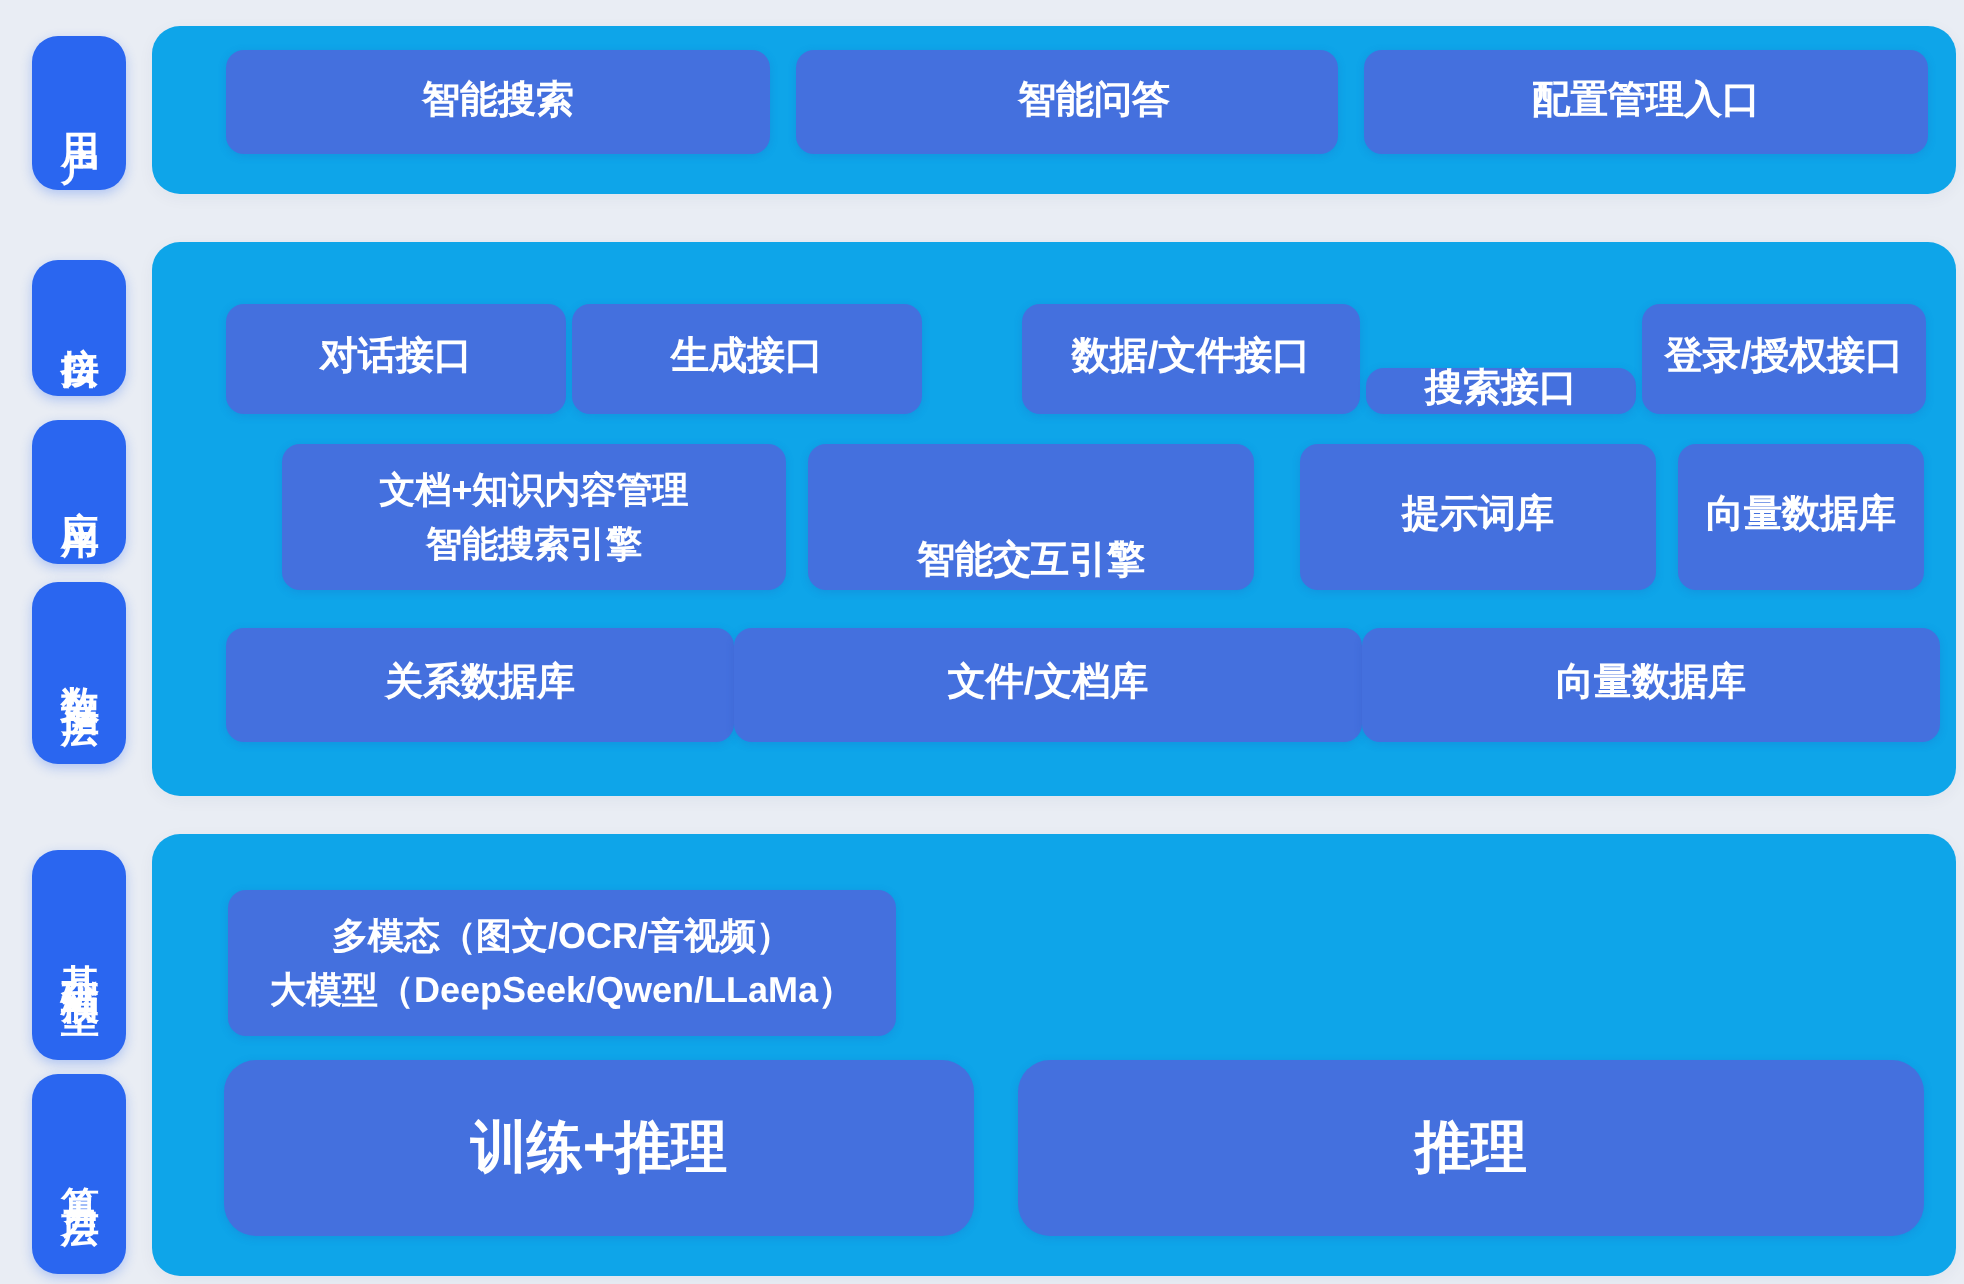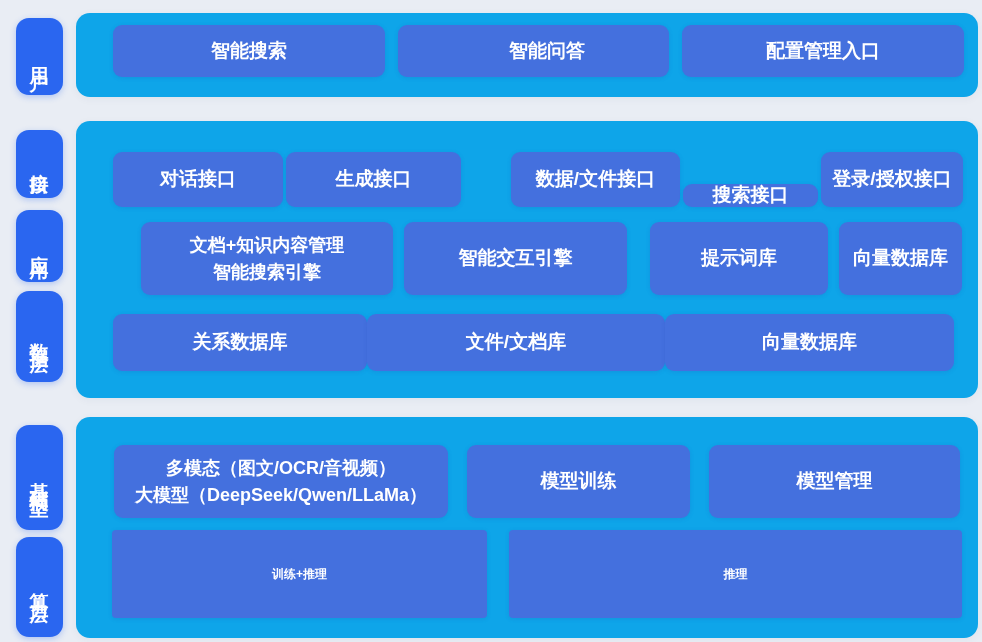"智能交互引擎" div.blk { justify-content: none -> flex-end }
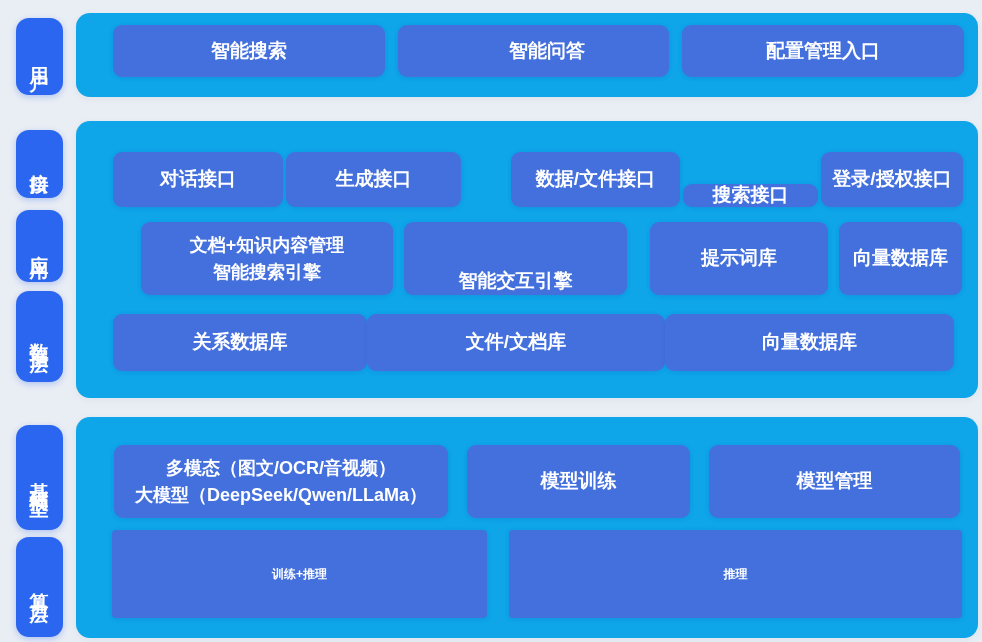"关系数据库" div.row { right: 24px -> 8px }
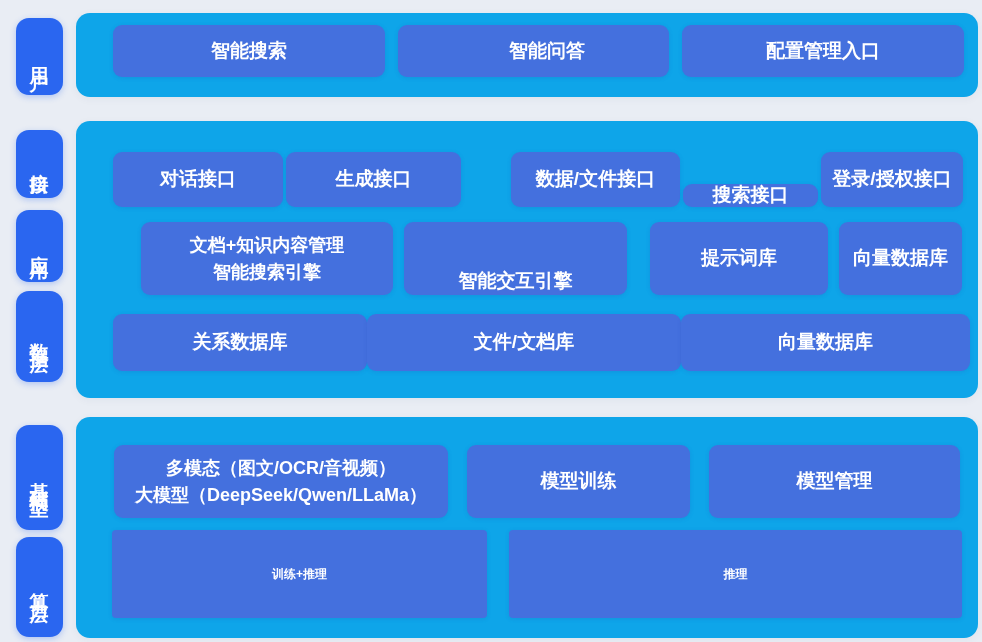"模型训练" div.blk { html: <div> <span>模型训练</span> </div> -> none }
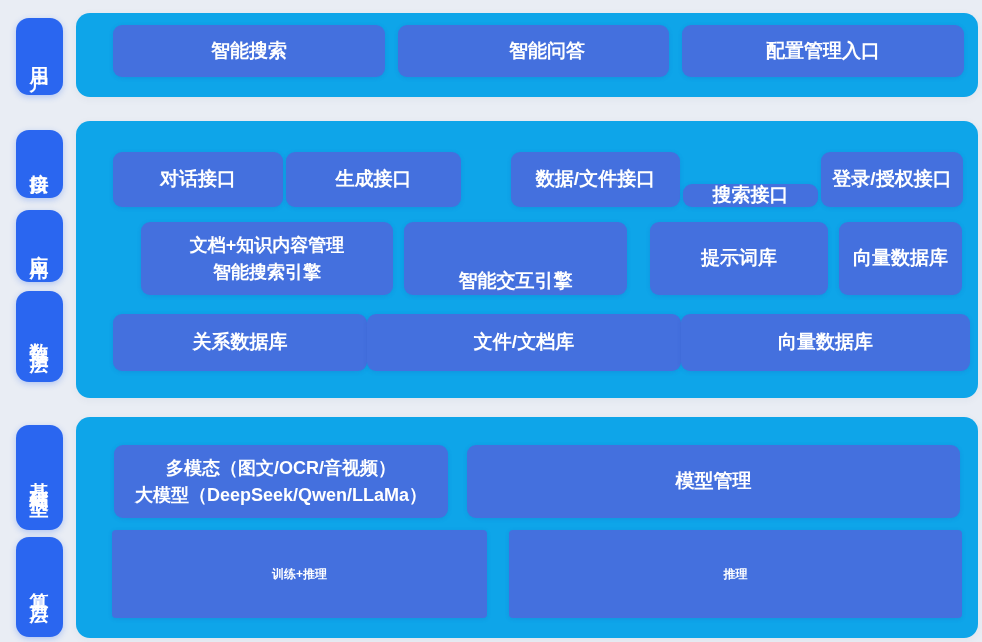"模型管理" div.blk { html: <div> <span>模型管理</span> </div> -> none }
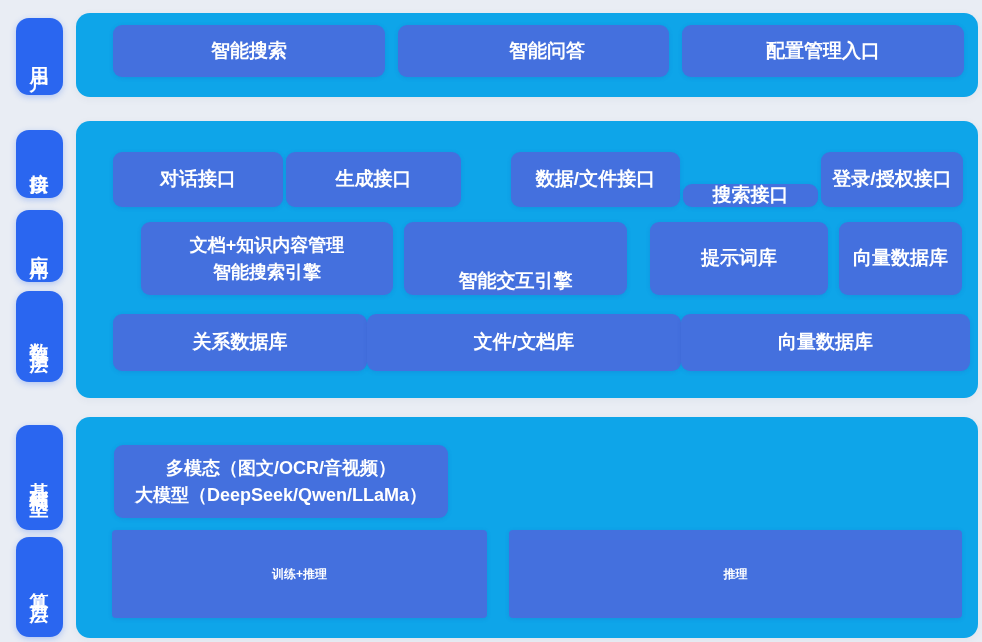"训练+推理" .blk.big { border-radius: 4px -> 16px; font-size: 12px -> 28px }
